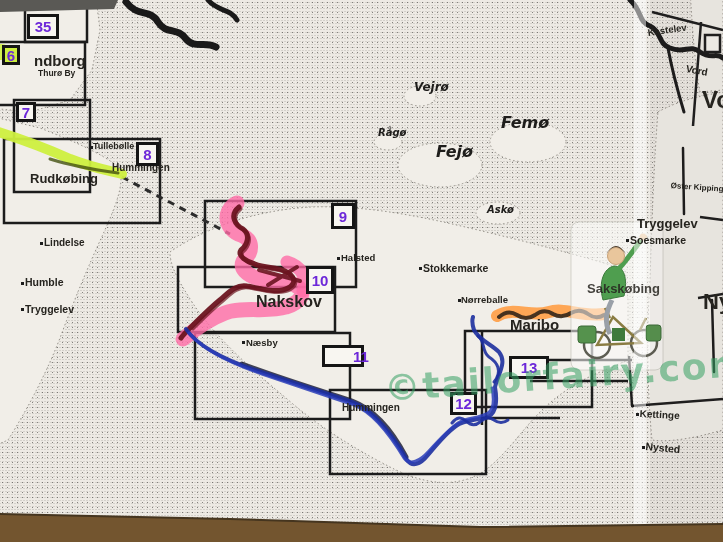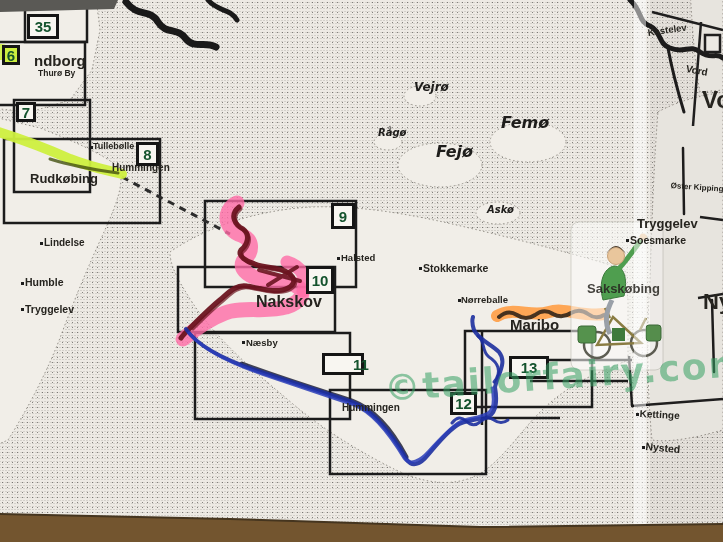"35" .patch { color: #14532d -> #6d28d9 }
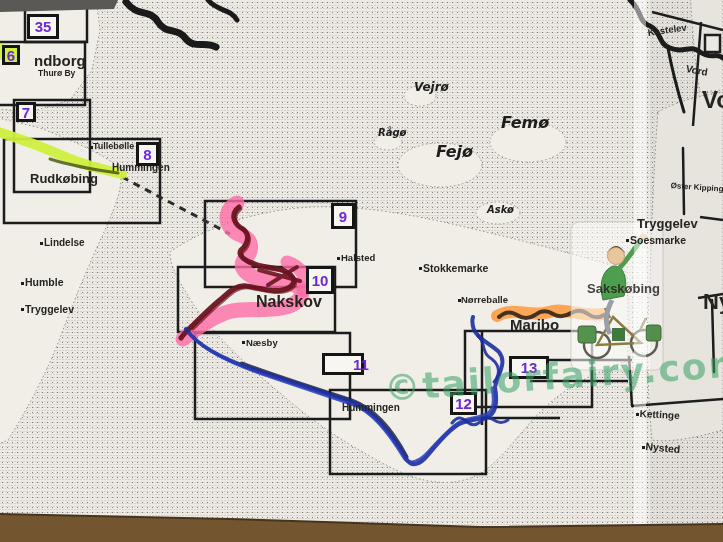"11" div.patch { top: 353px -> 345px }
